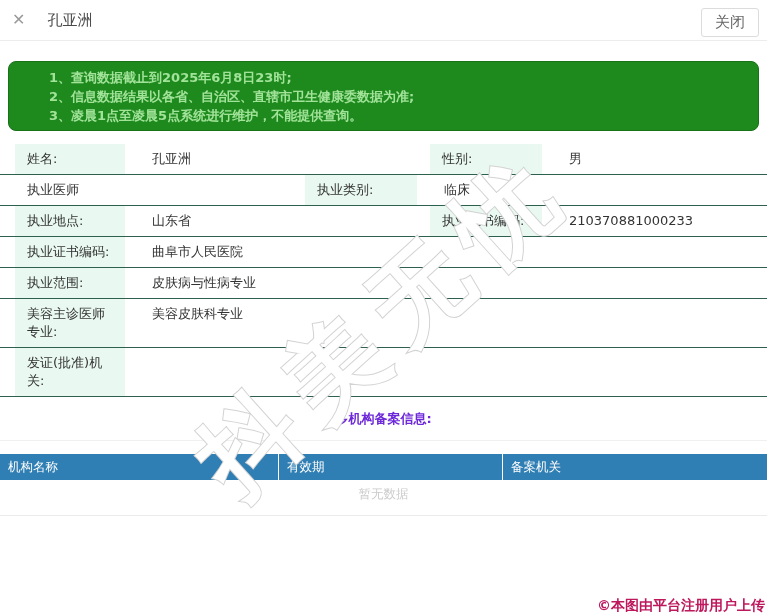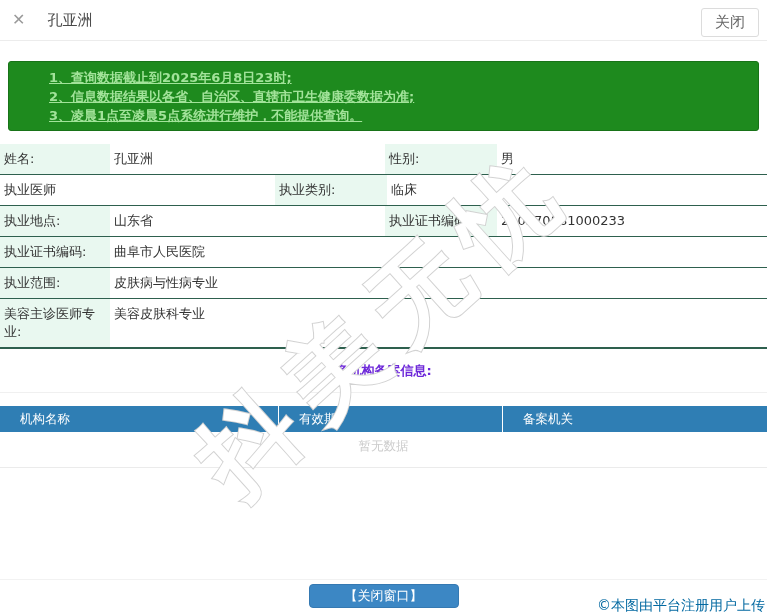"1、查询数据截止到2025年6月8日23时;" .notice { border-radius: 3px -> 8px; text-decoration: underline -> none }
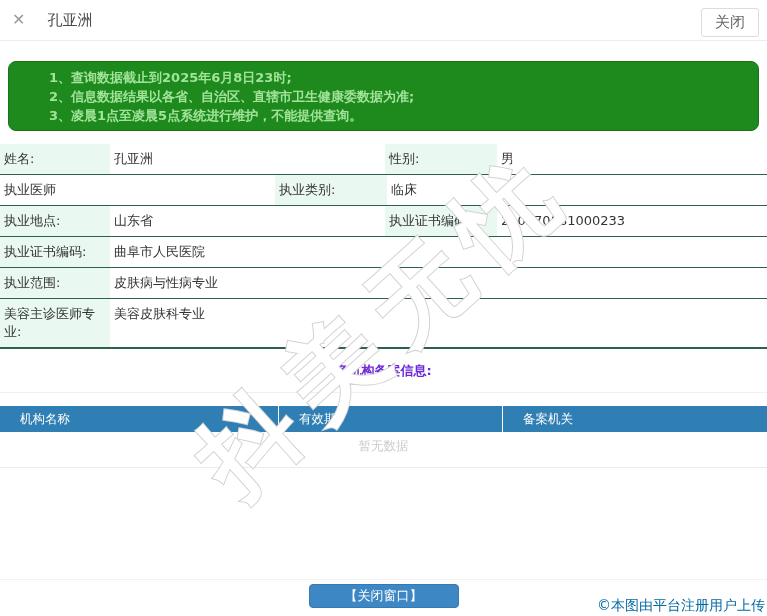"姓名:" .cell { margin-left: none -> 15px; padding: 6px 4px -> 6px 12px }
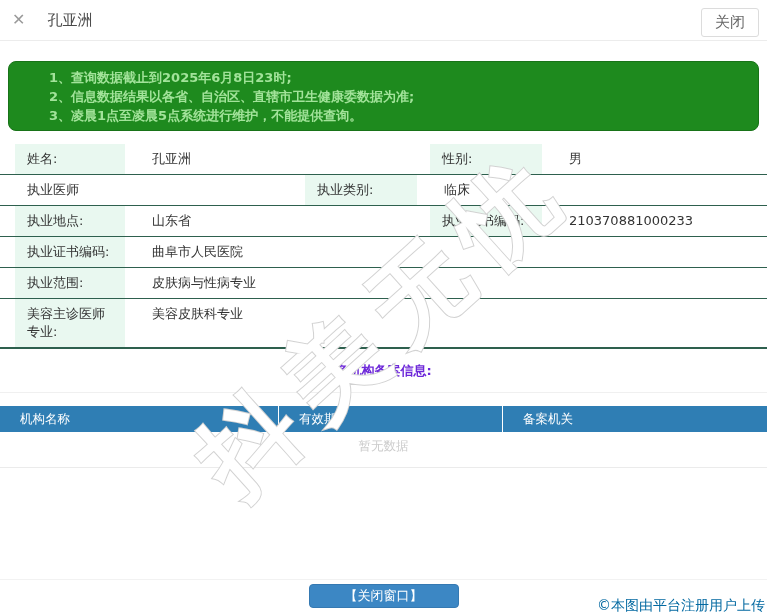"发证(批准)机关:" div.cell { html: none -> <div>发证(批准)机关:</div> }
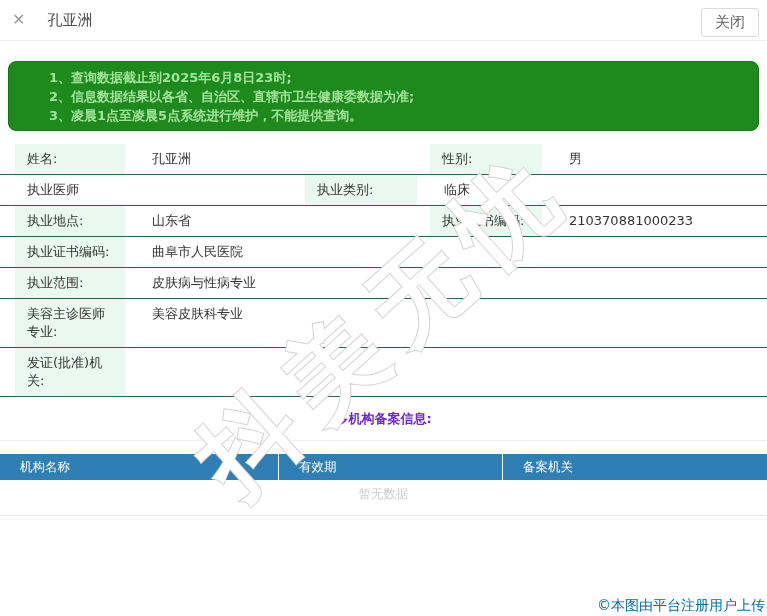"机构名称" .rec-header .hcell { padding-left: 20px -> 8px }
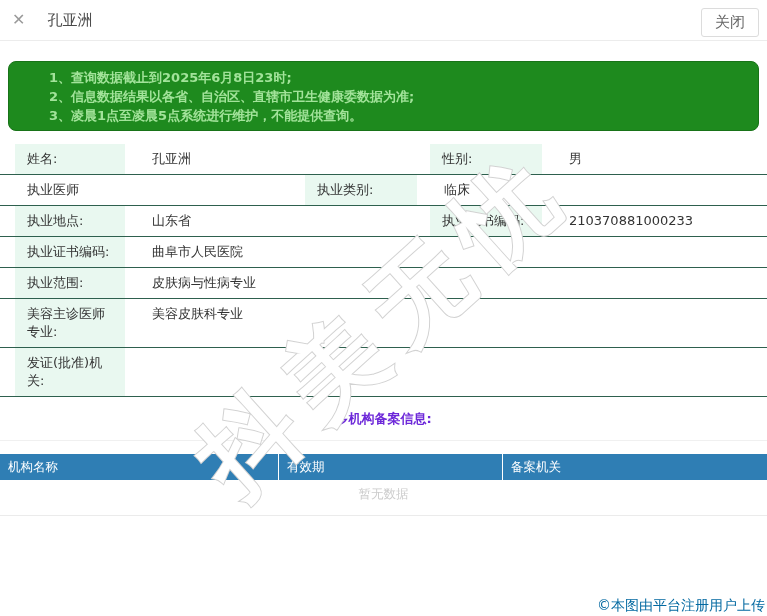"©本图由平台注册用户上传" .wm-copyright { color: #0369a1 -> #be185d; font-weight: normal -> bold }
